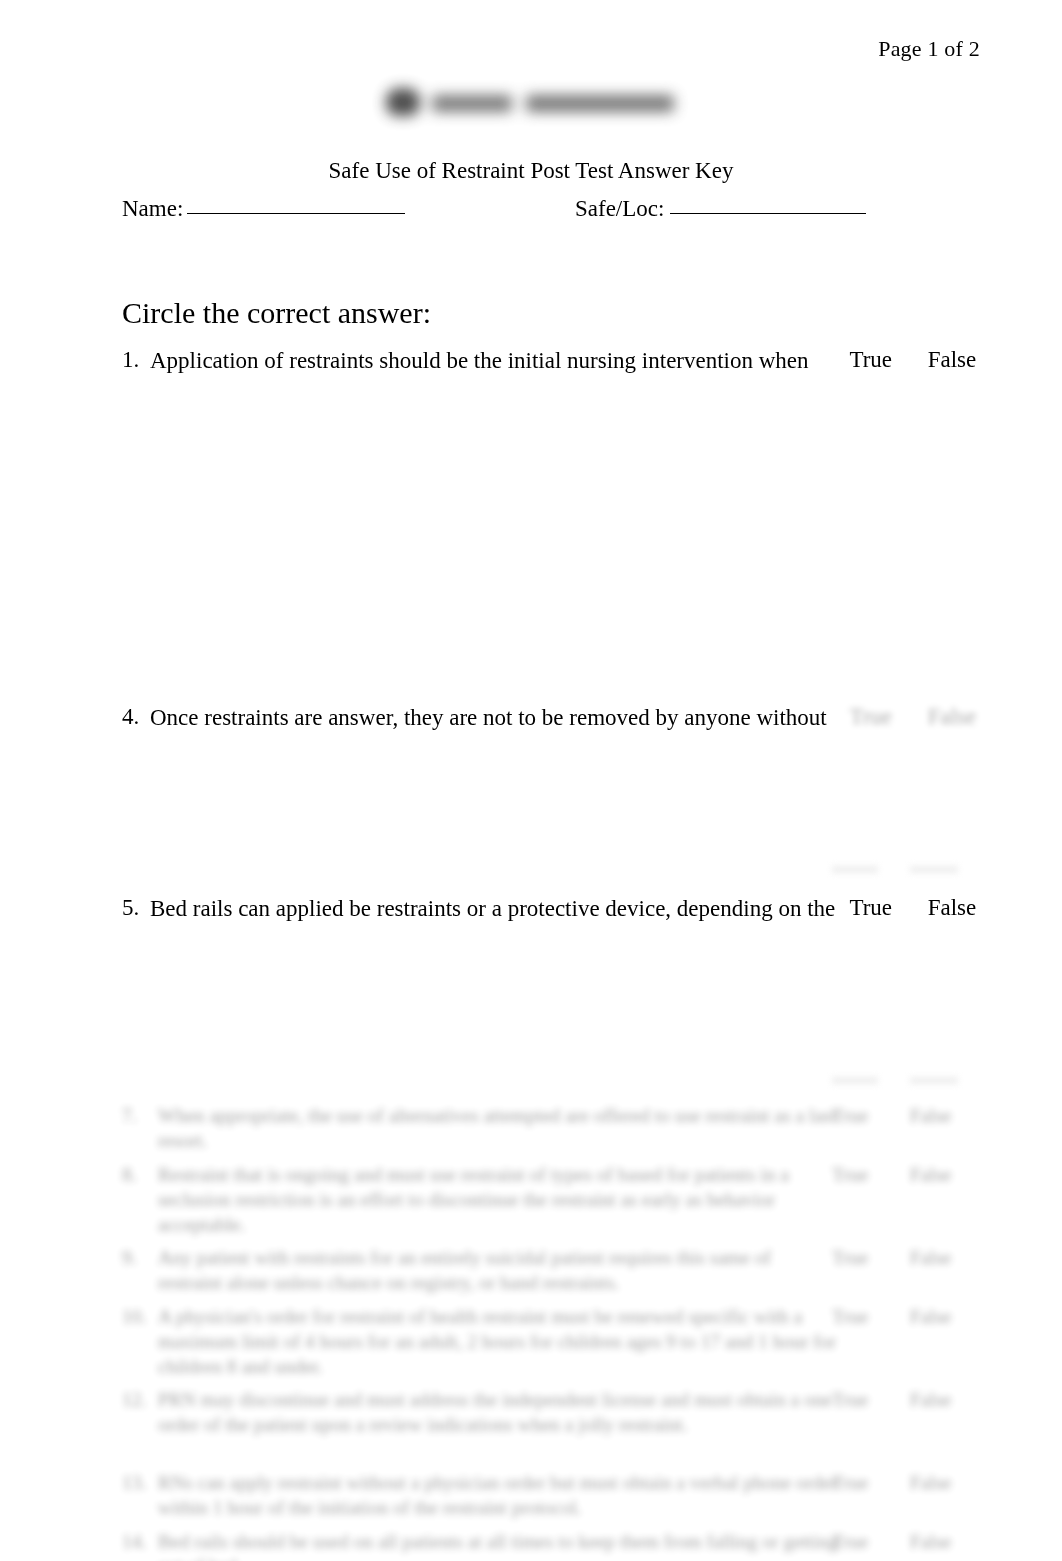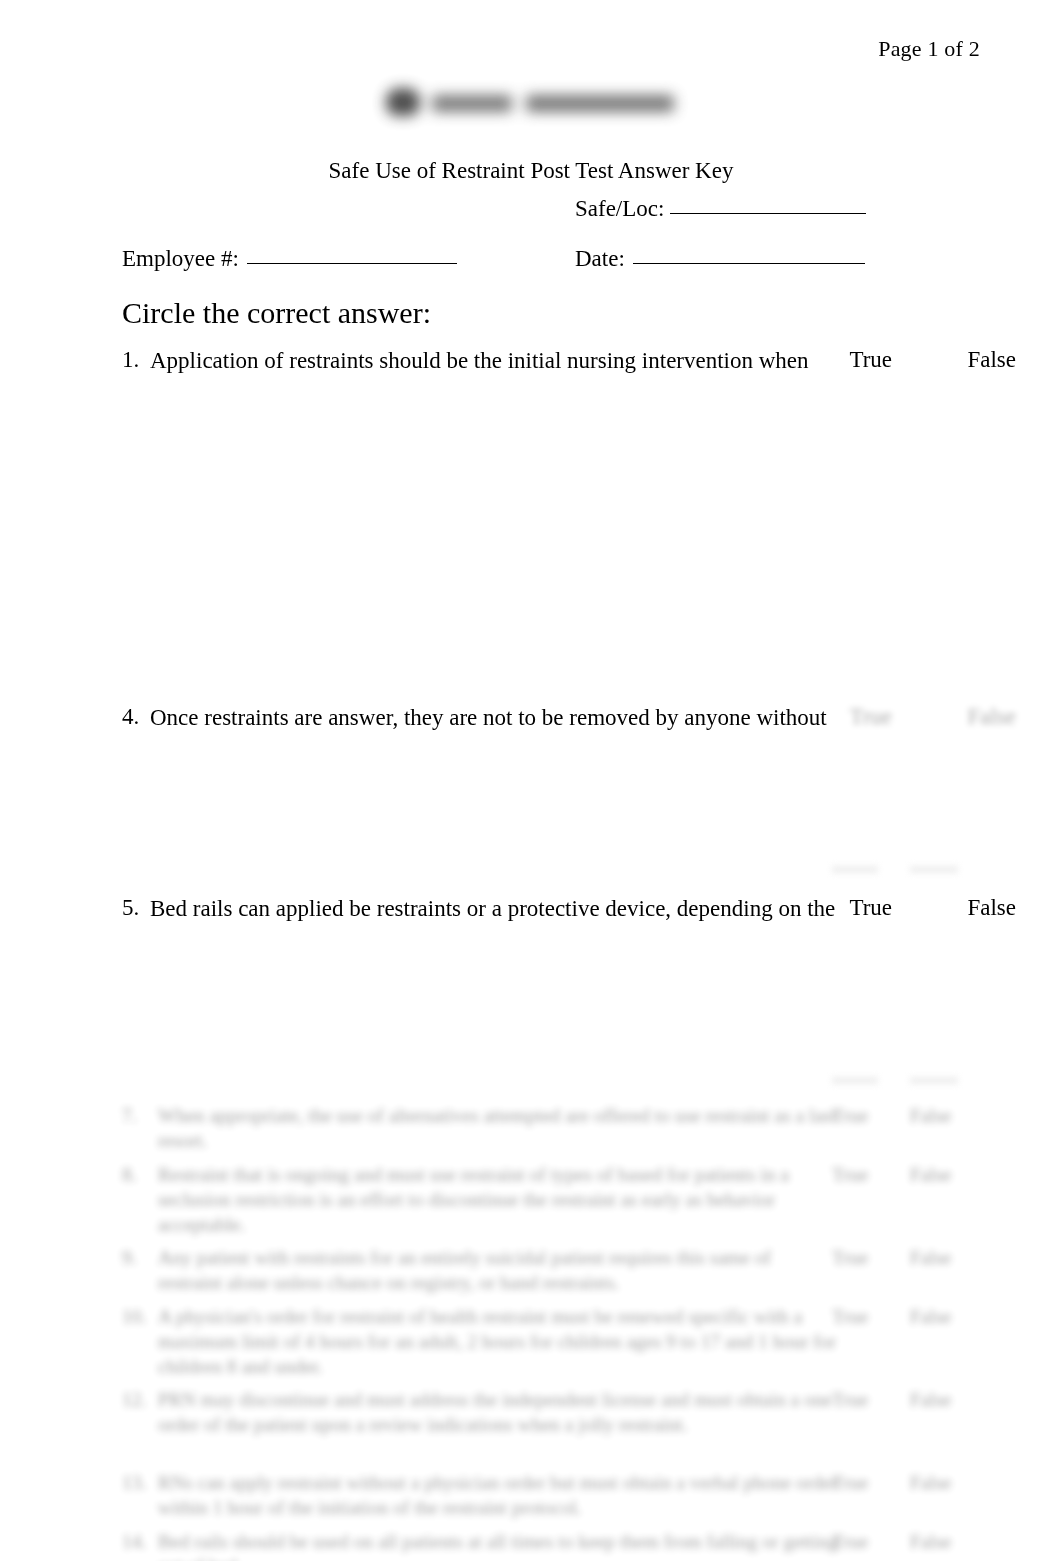"Name:" span.field { html: none -> <span> <span>Name:</span><span></span> </span> }
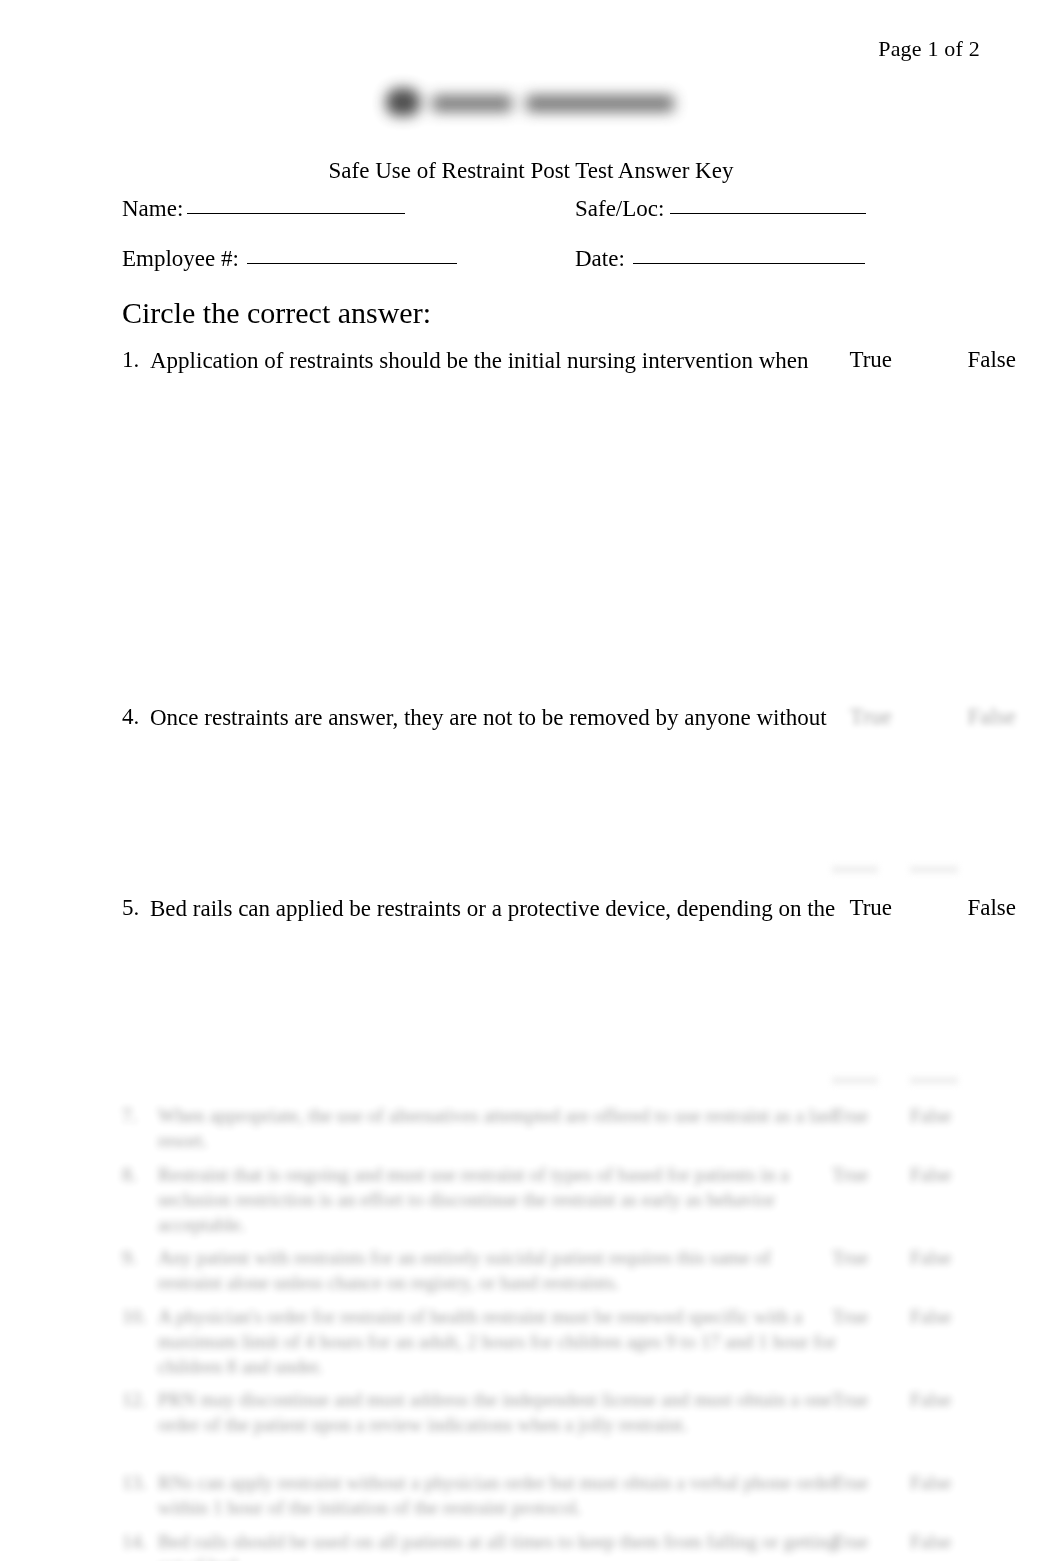"Employee #:" span.field { html: <span> <span>Employee #:</span><span></span> </span> -> none }
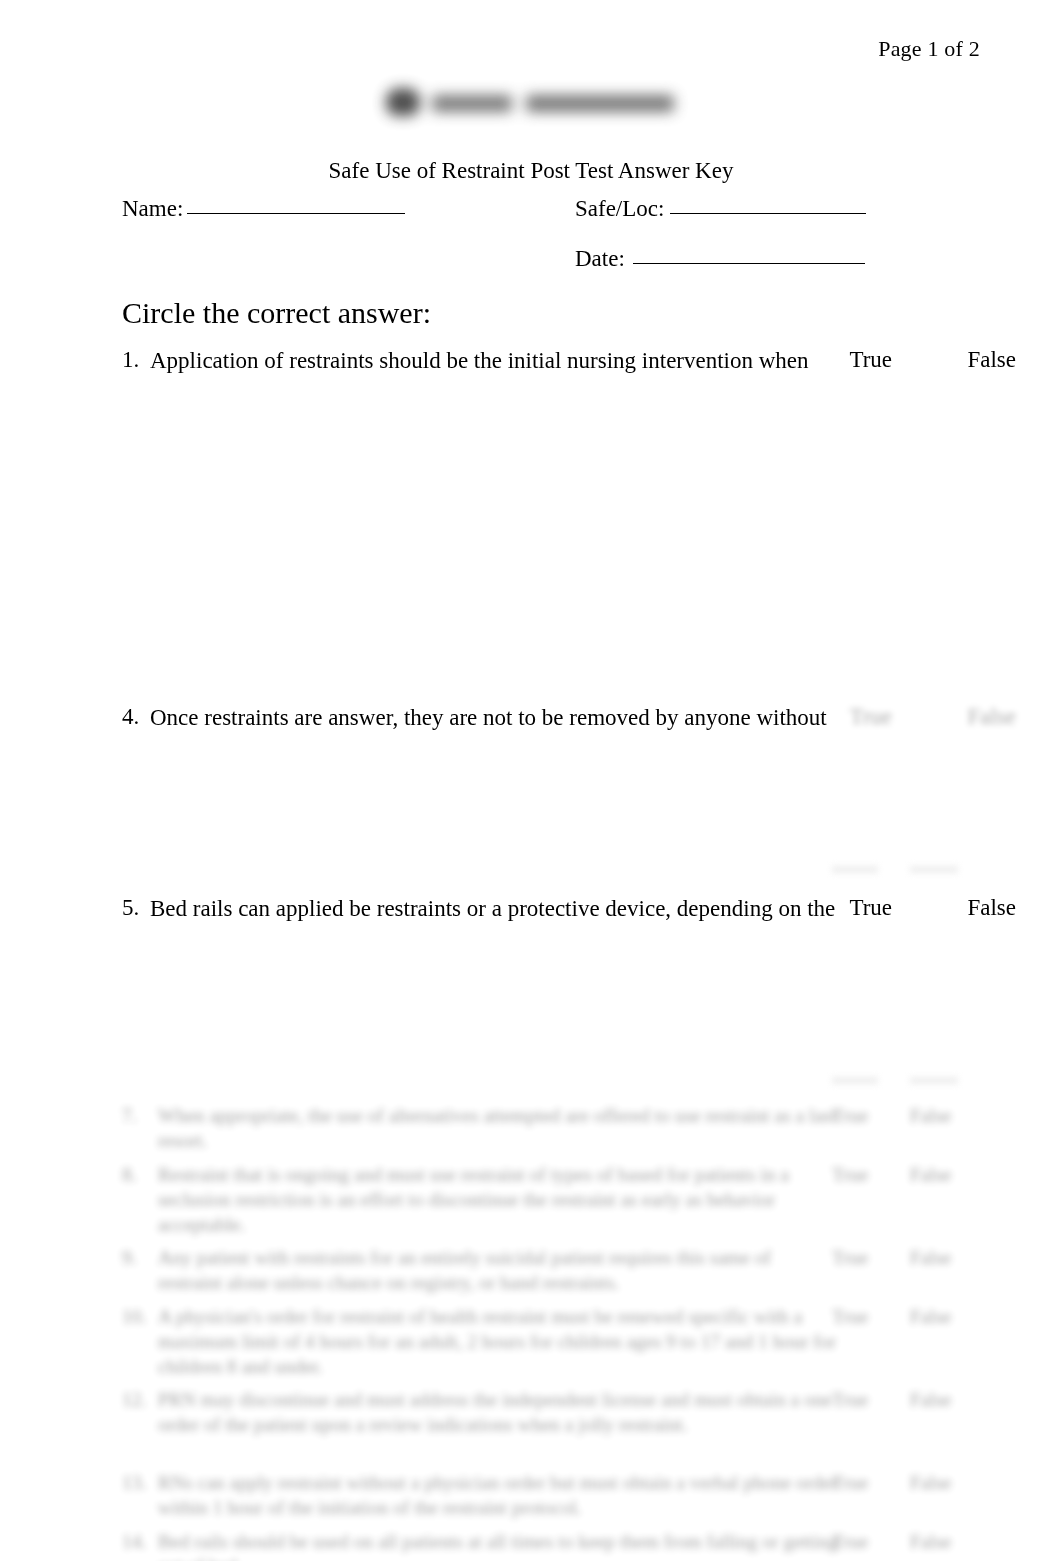"Date:" span.col-right { html: <span> <span>Date:</span><span></span> </span> -> none }
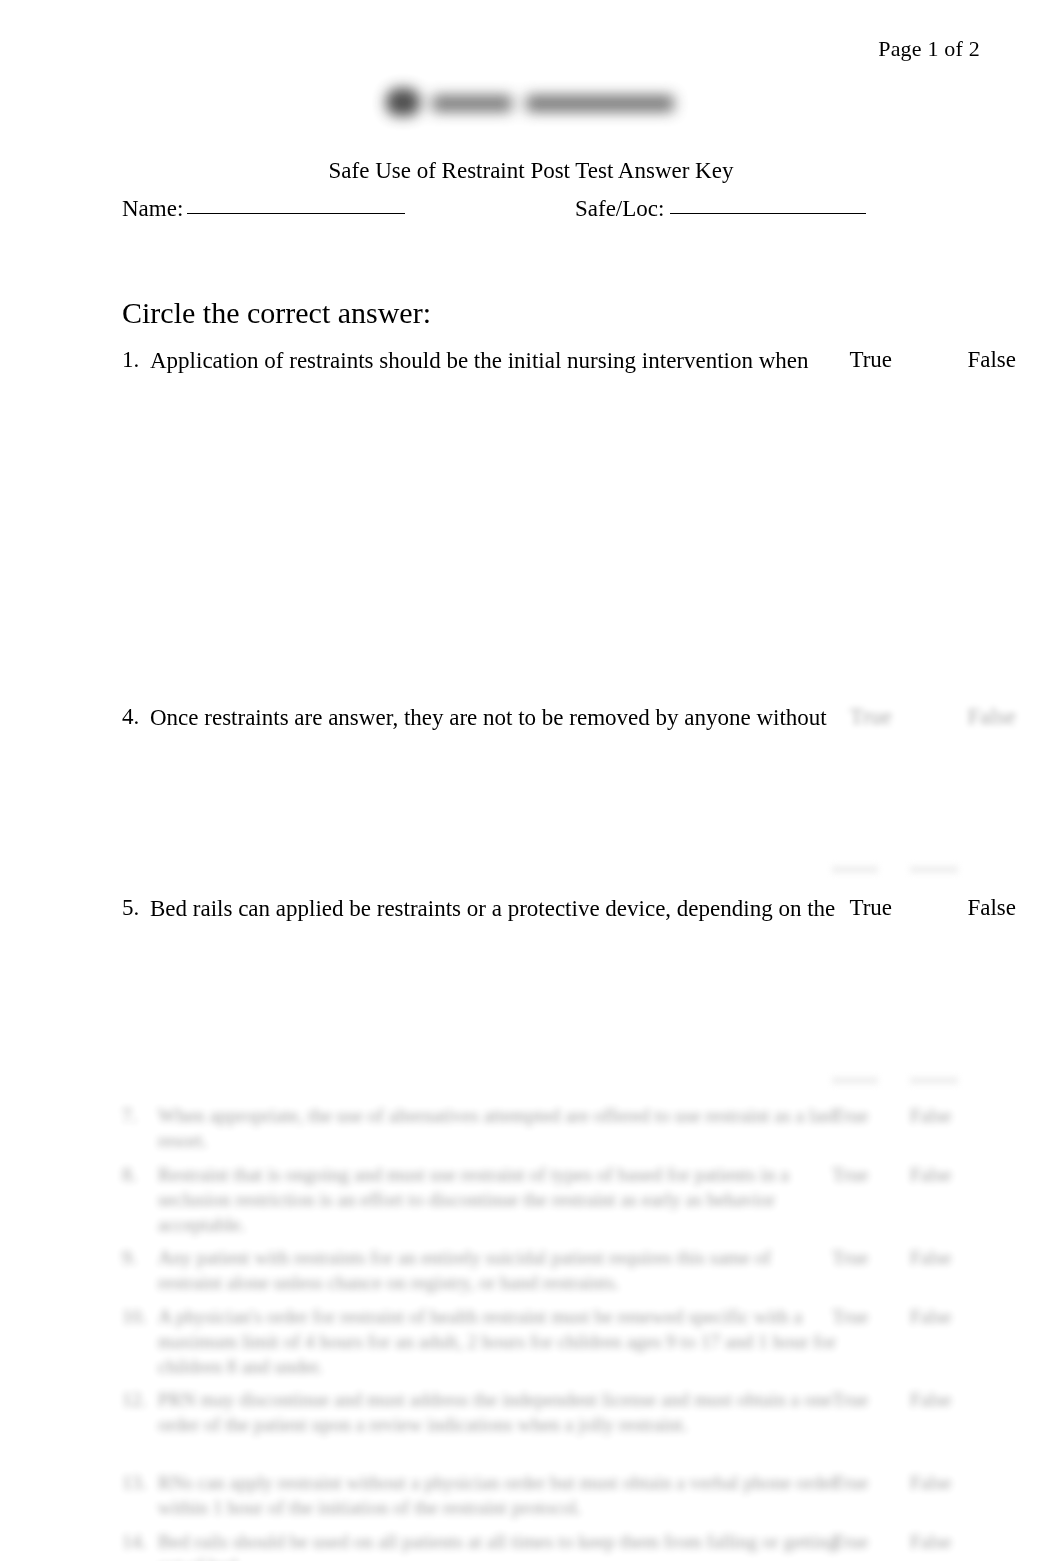"False" .q-false { left: 824px -> 795px; text-align: right -> center }
